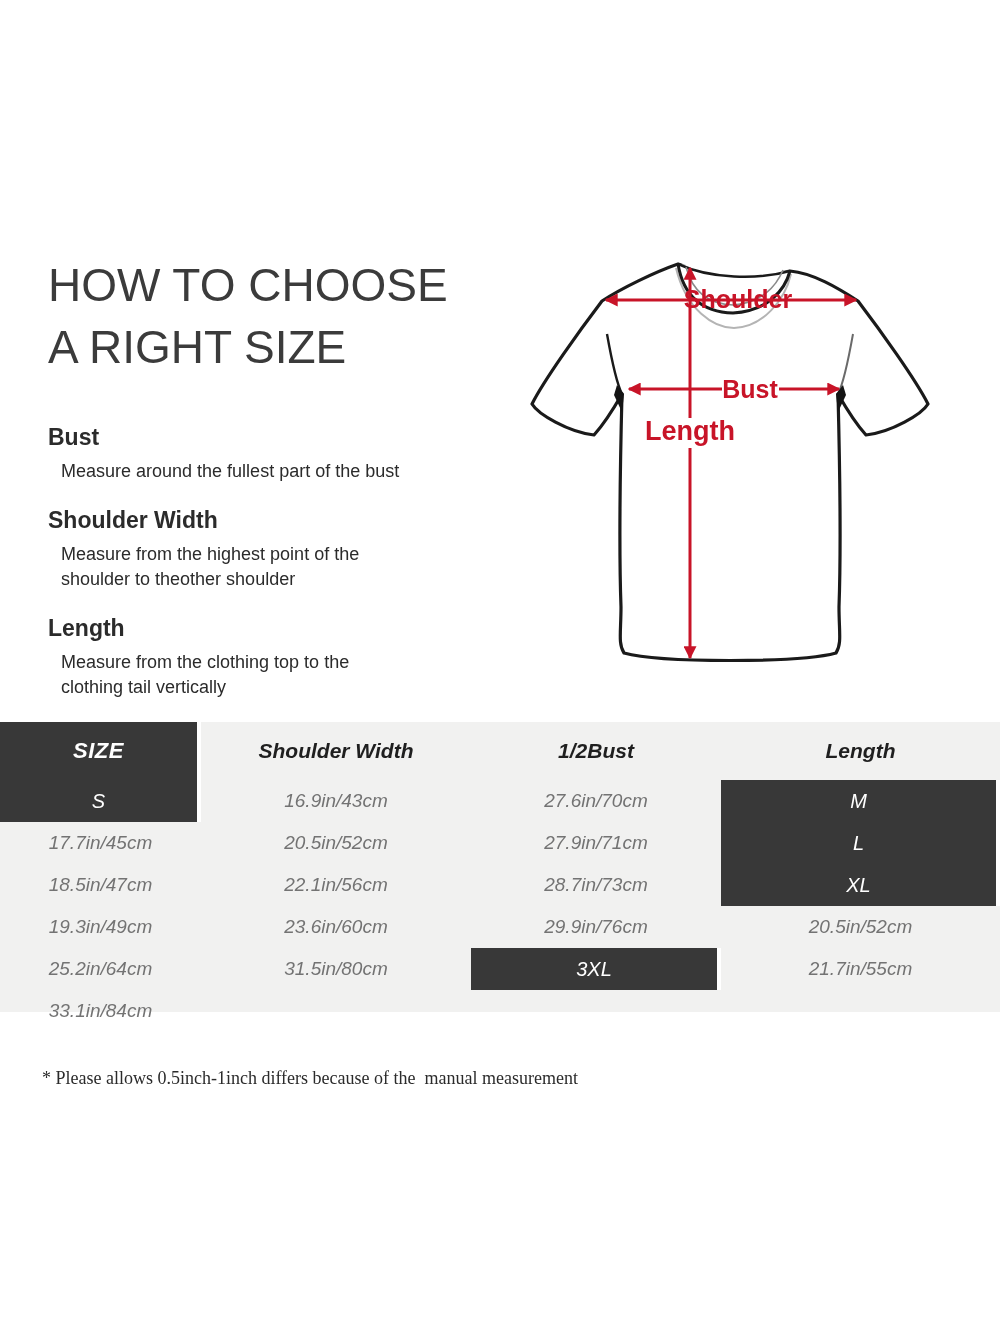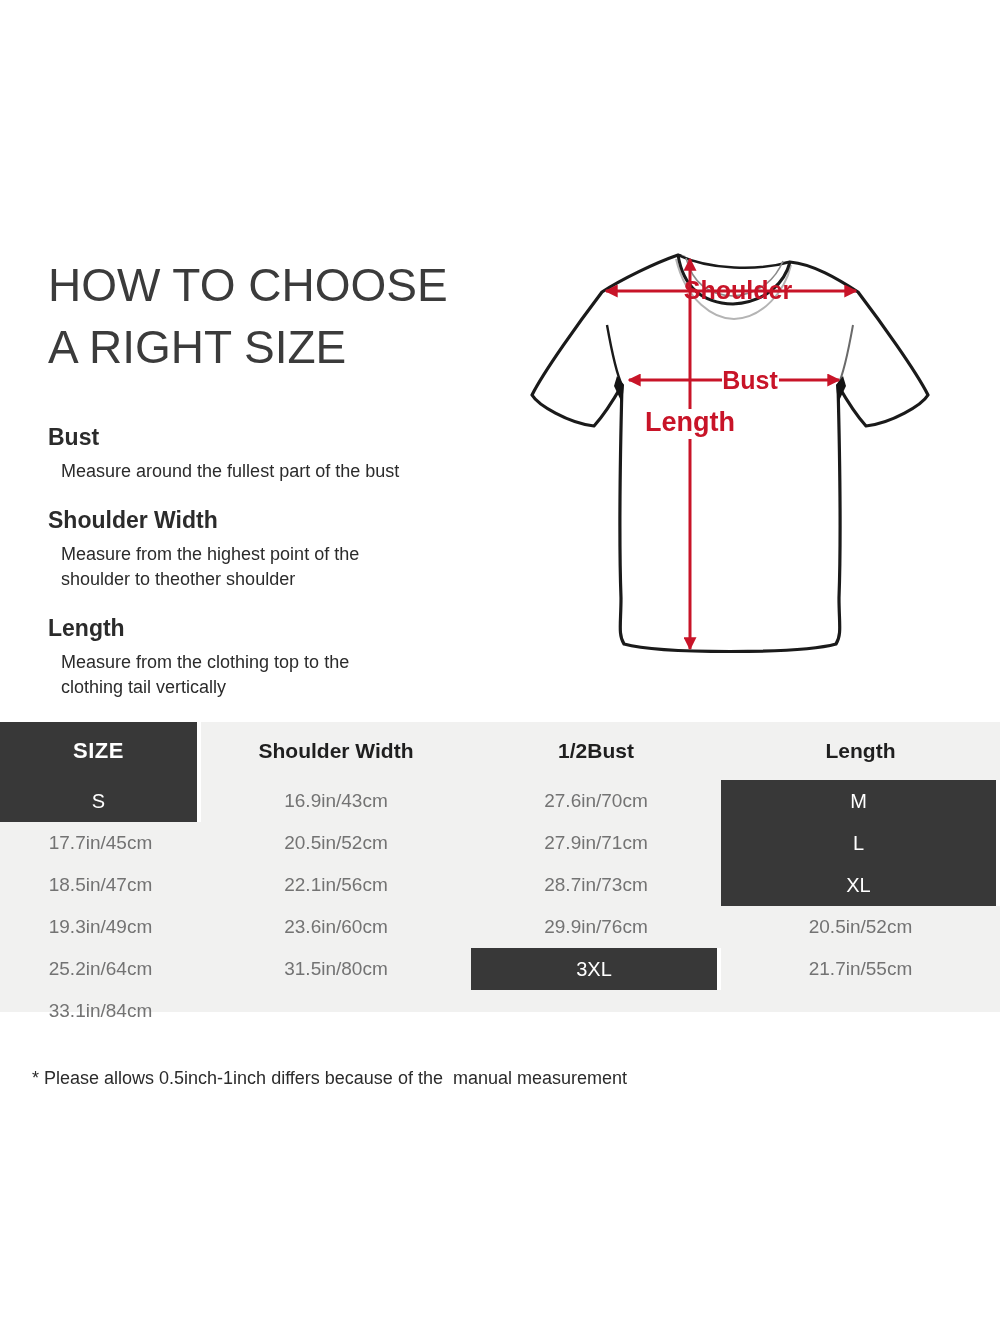"Shoulder" .diagram { top: 233px -> 242px }
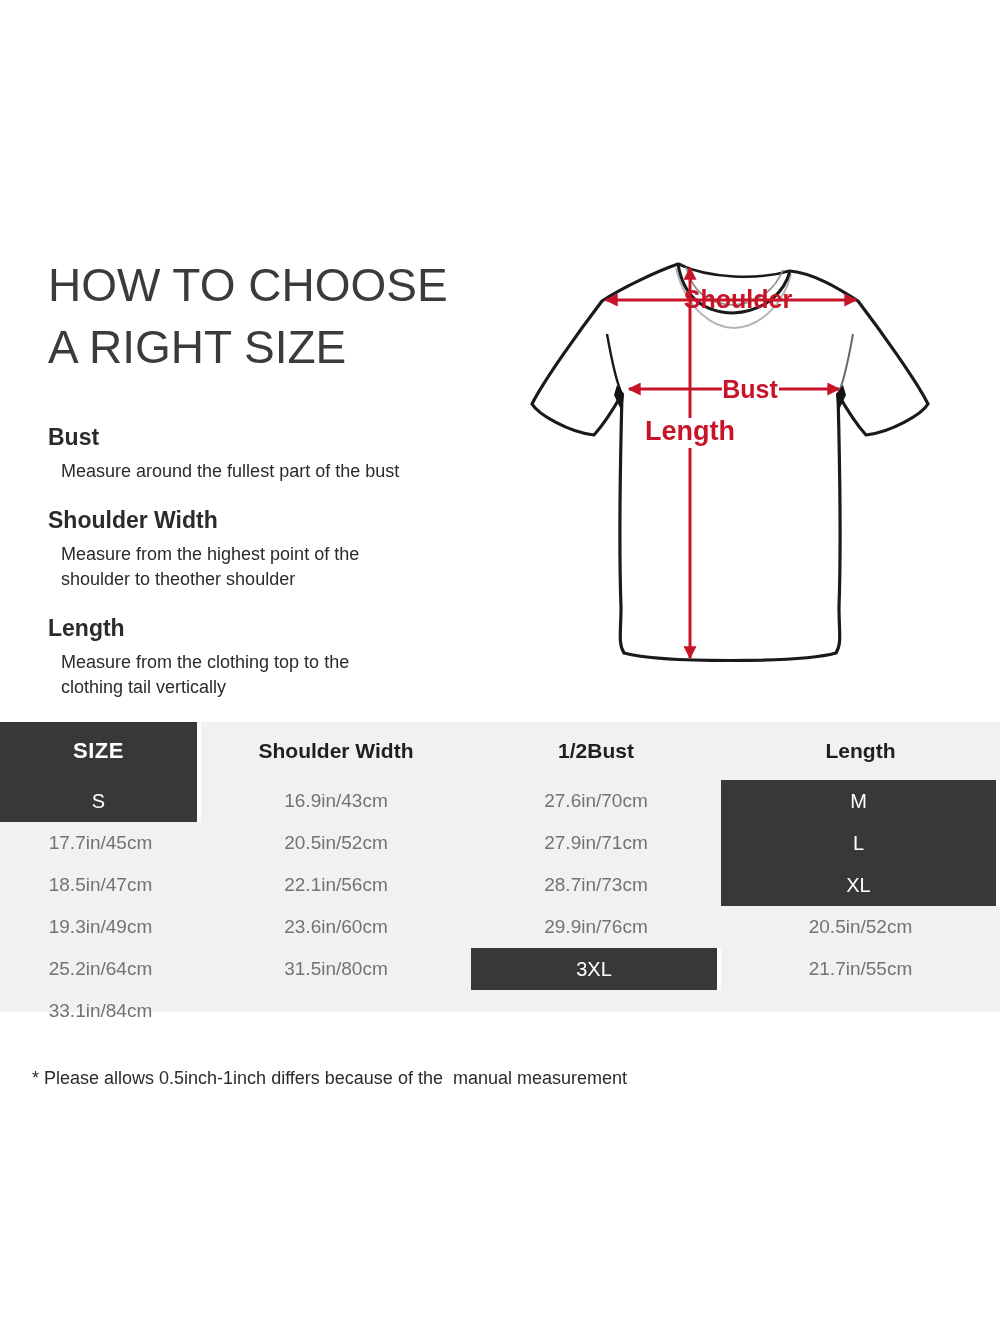"SIZE" .size-table { font-style: none -> italic }
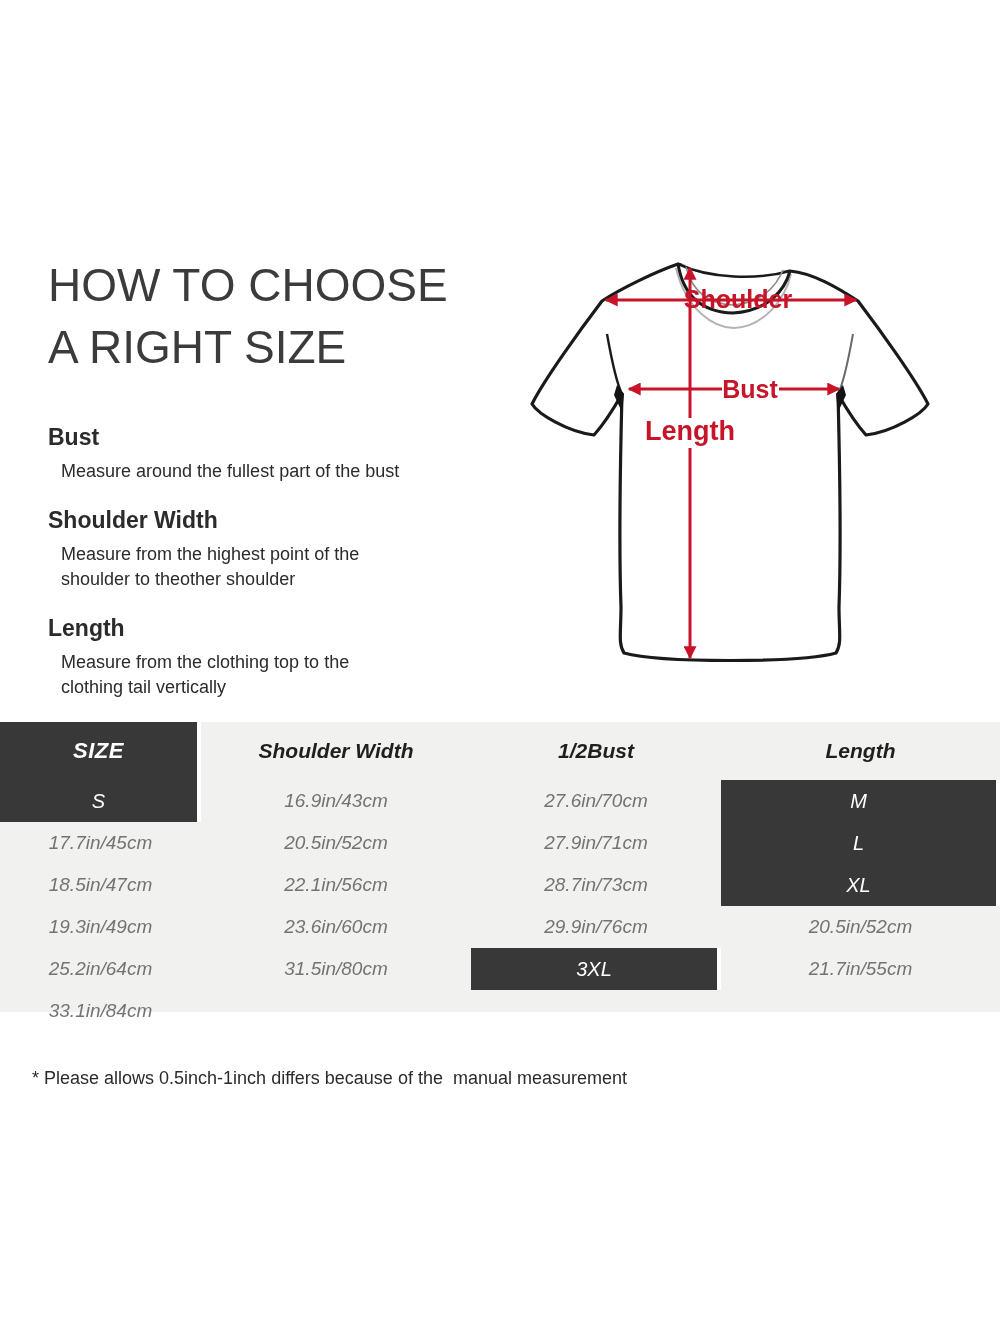"* Please allows 0.5inch-1inch differs" .footnote { font-family: none -> Liberation Serif, serif; left: 32px -> 42px }
